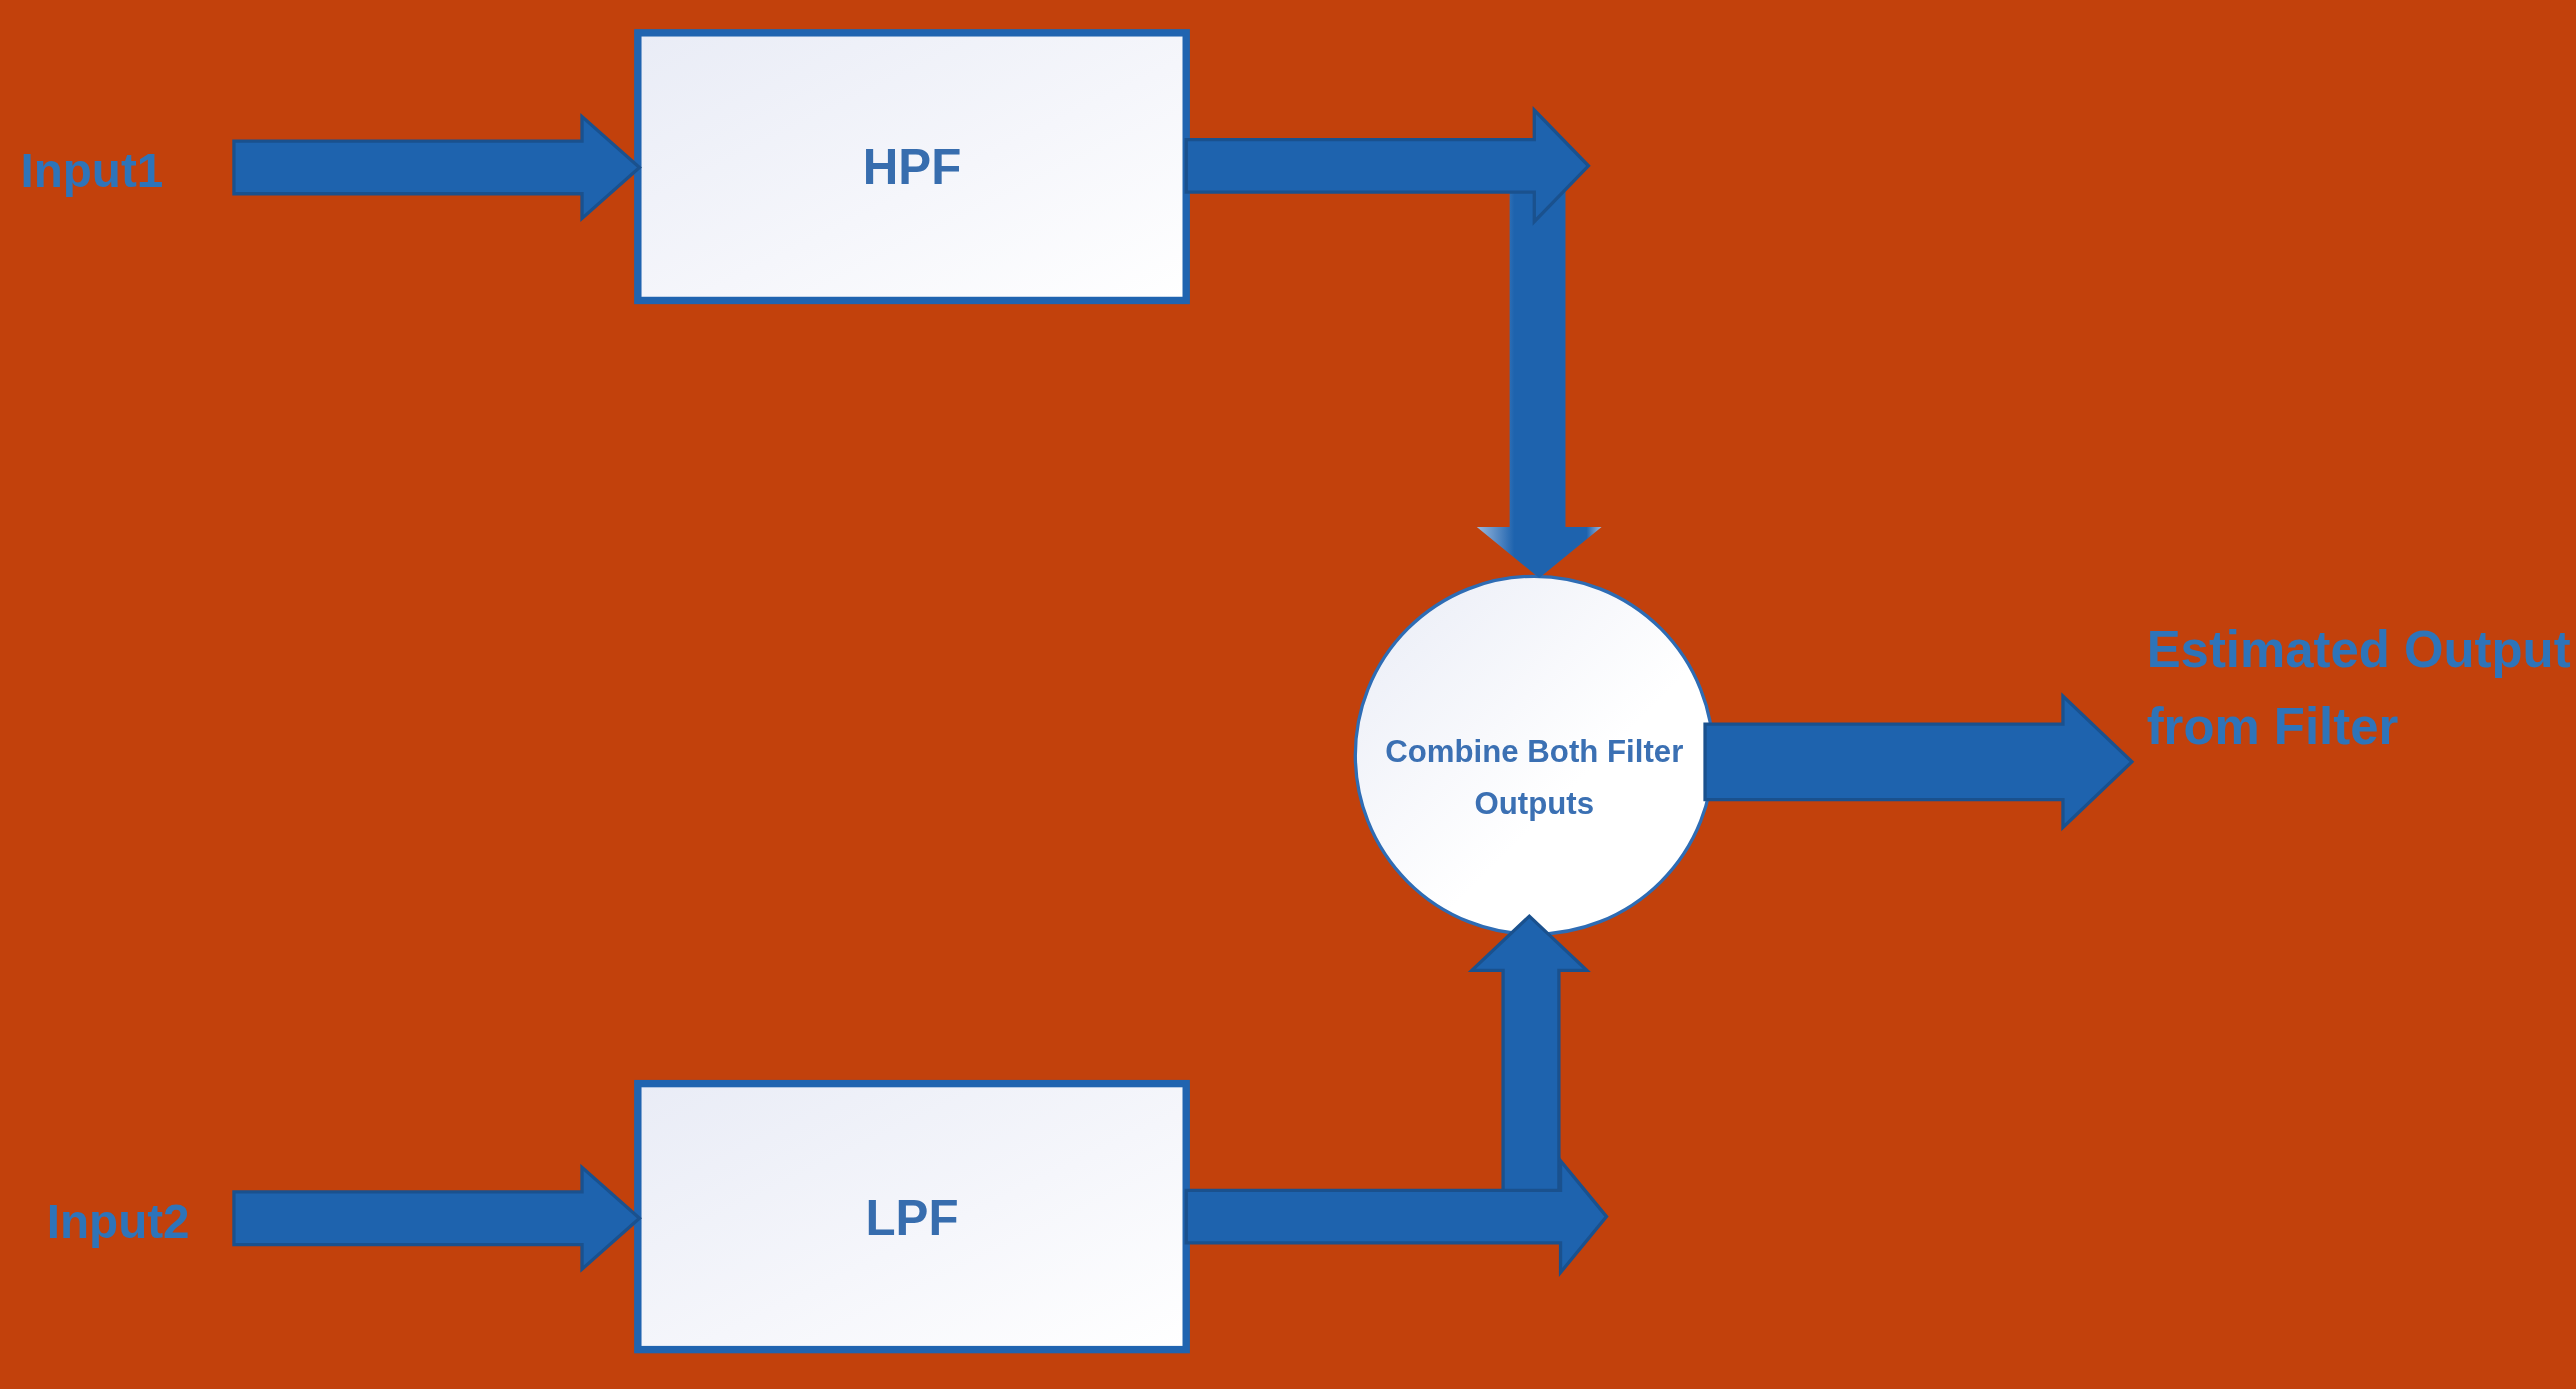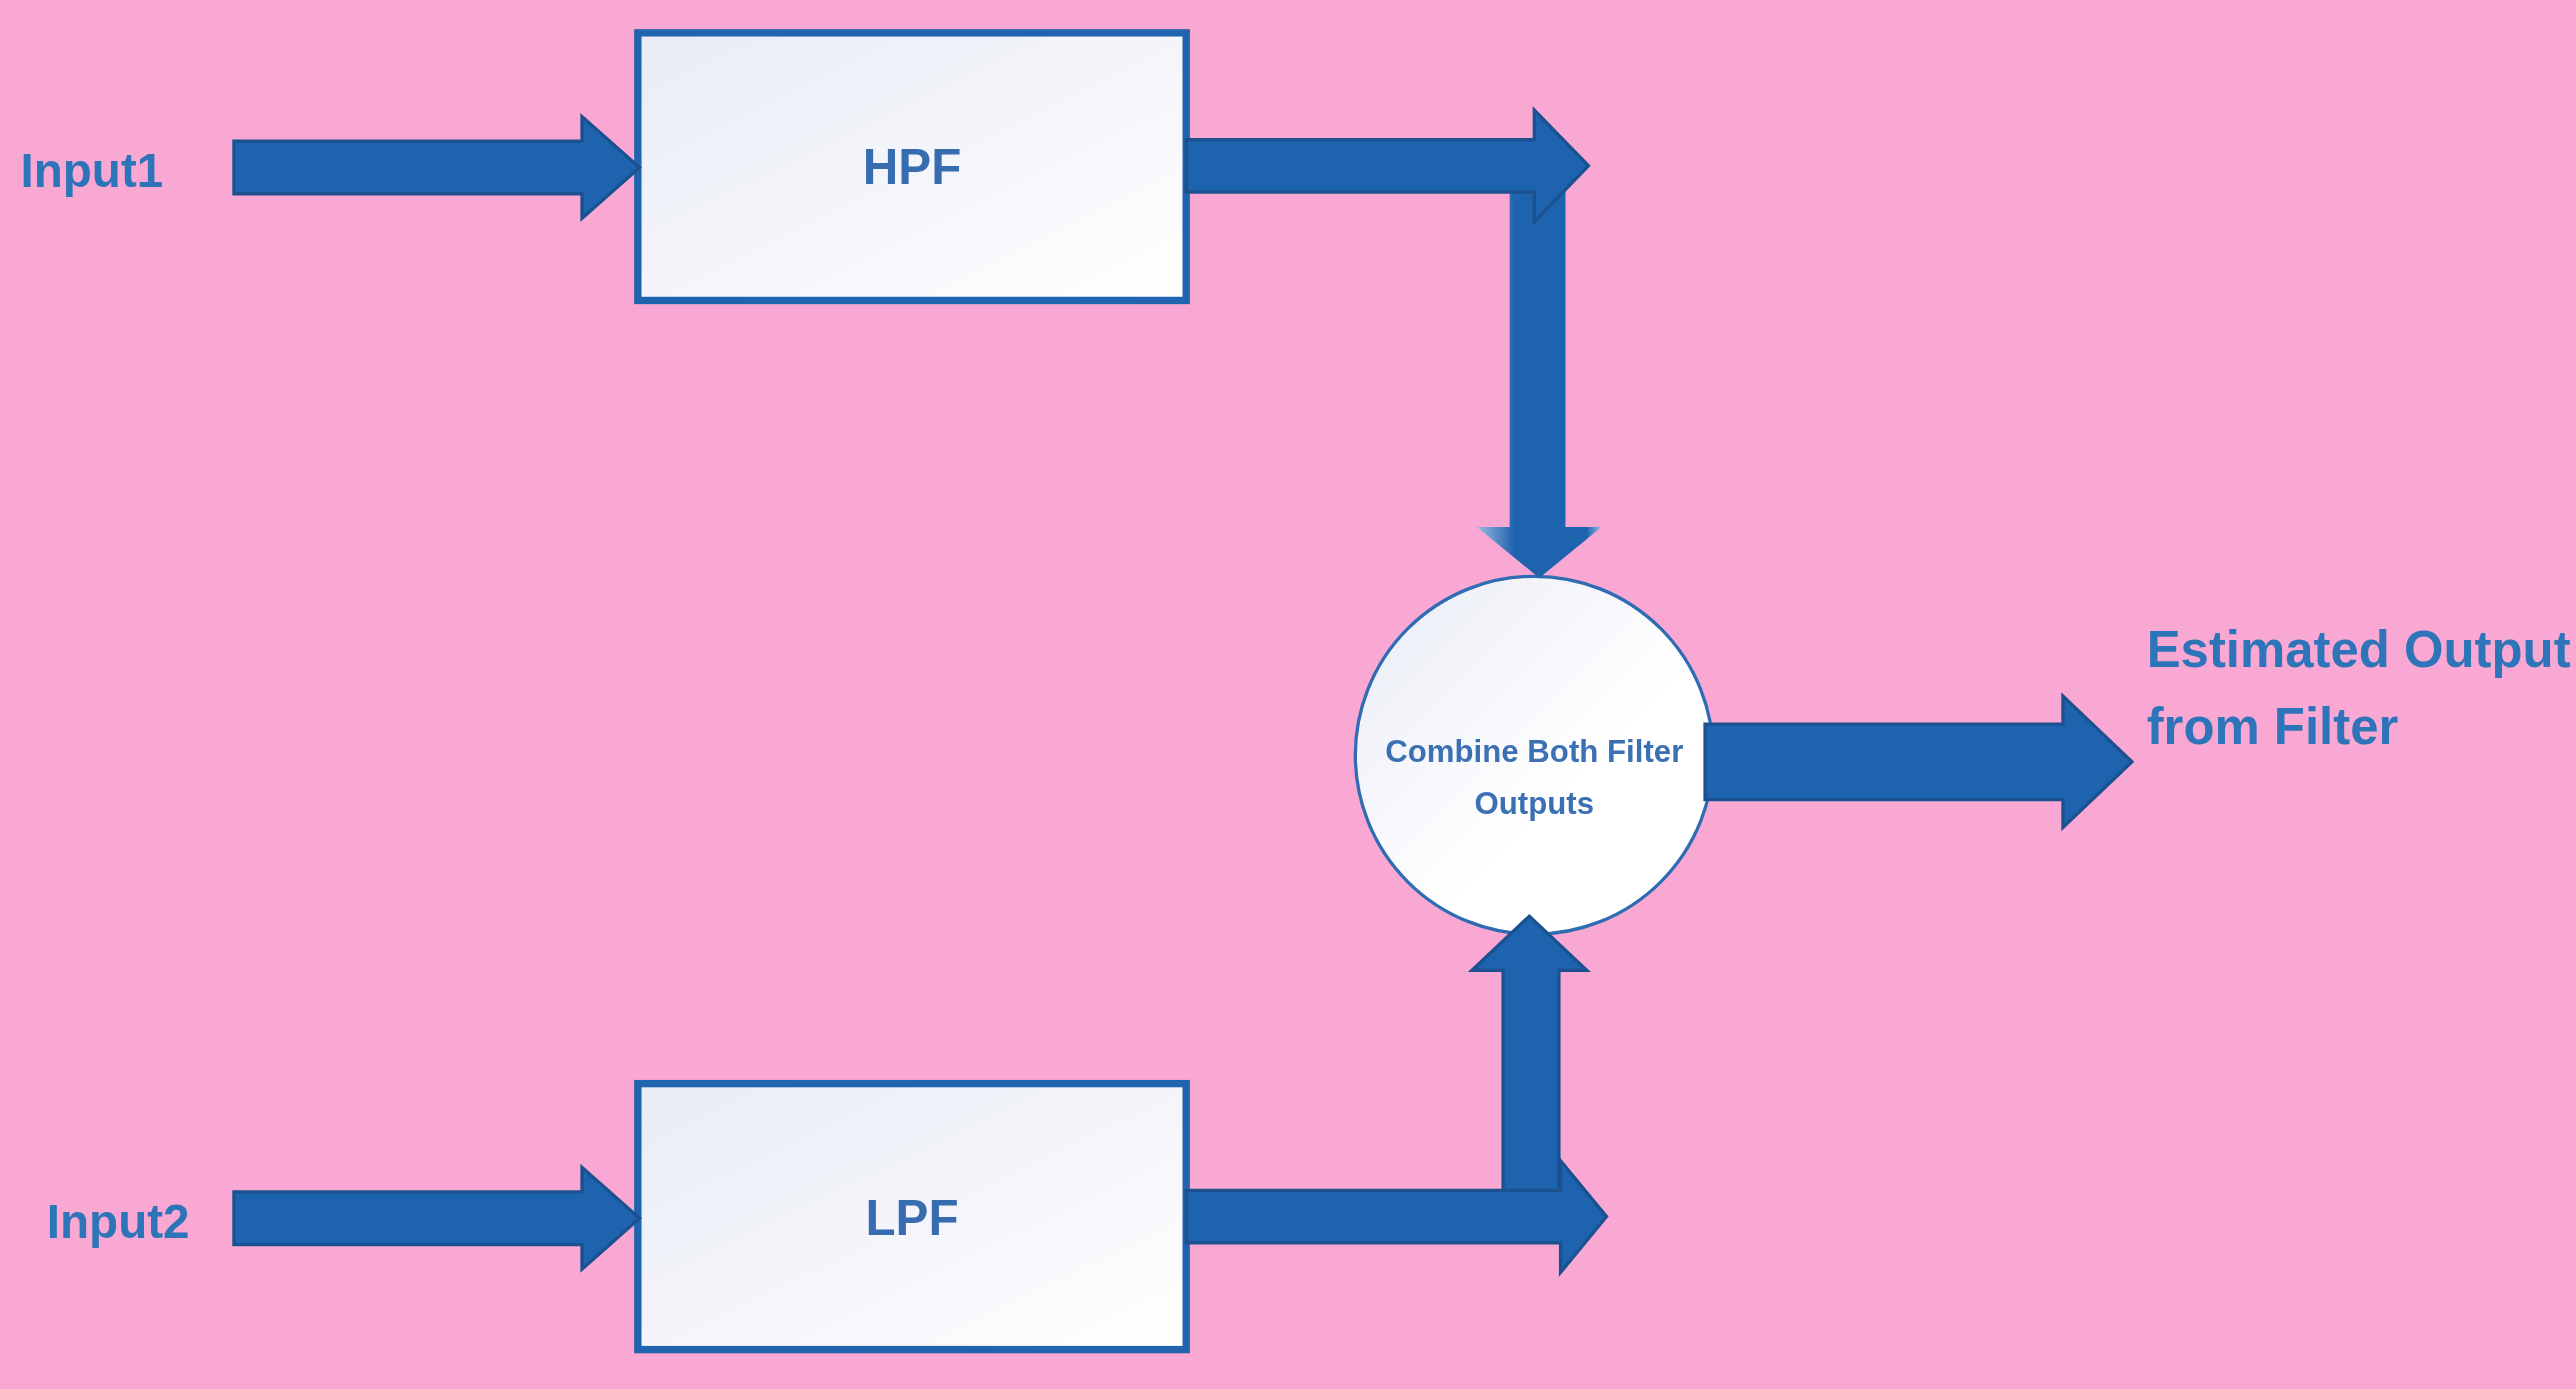"Input1" .canvas-wrap { background: #f9a8d4 -> #c2410c }
